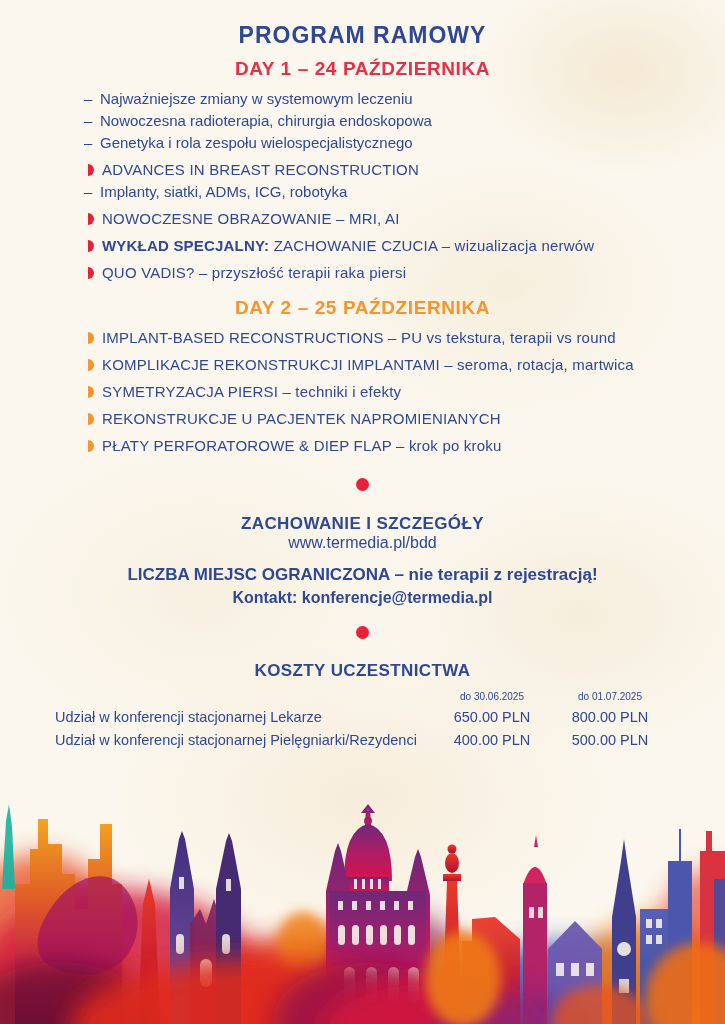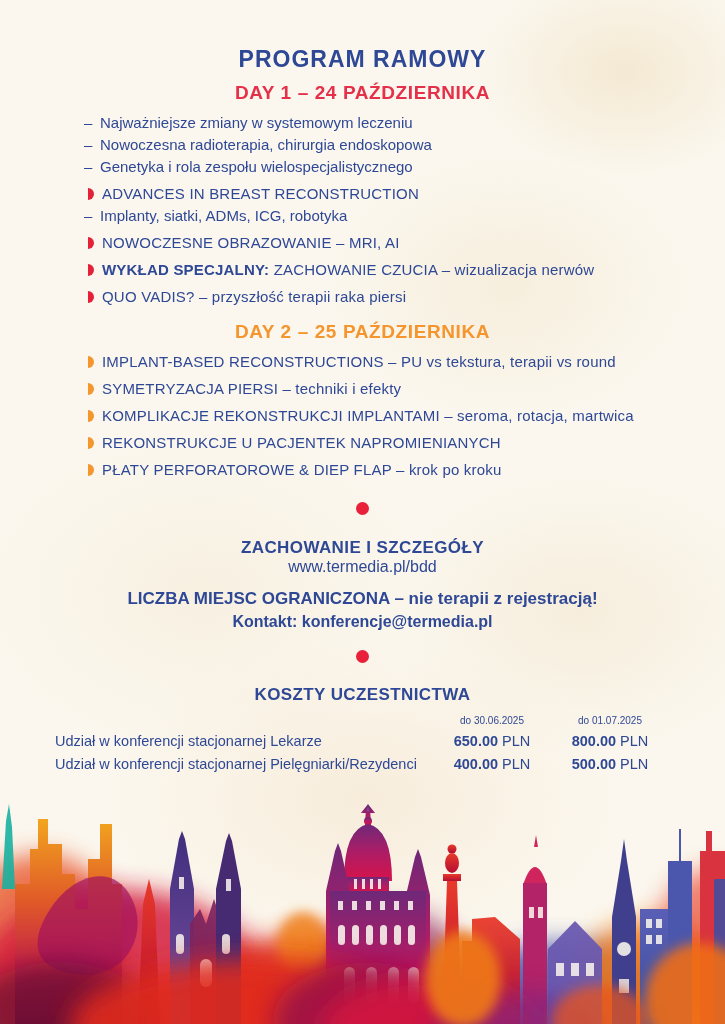"PROGRAM RAMOWY" .content { padding-top: 46px -> 22px }
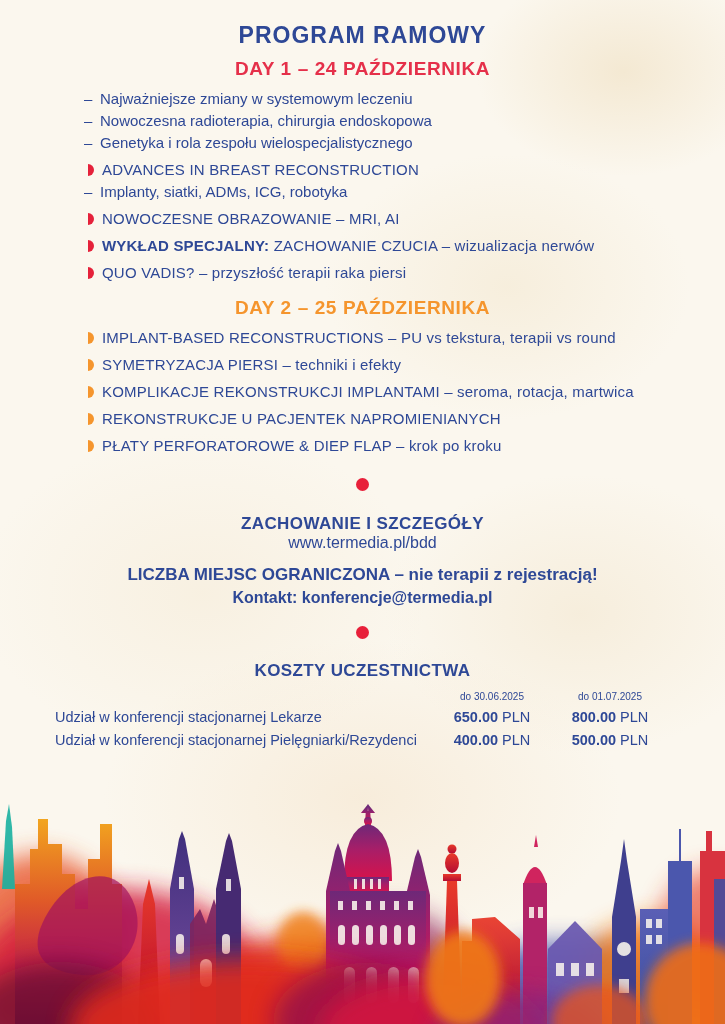"SYMETRYZACJA PIERSI – techniki i" div.row { order: before "KOMPLIKACJE REKONSTRUKCJI IMPLANTAMI –" -> after "KOMPLIKACJE REKONSTRUKCJI IMPLANTAMI –" }
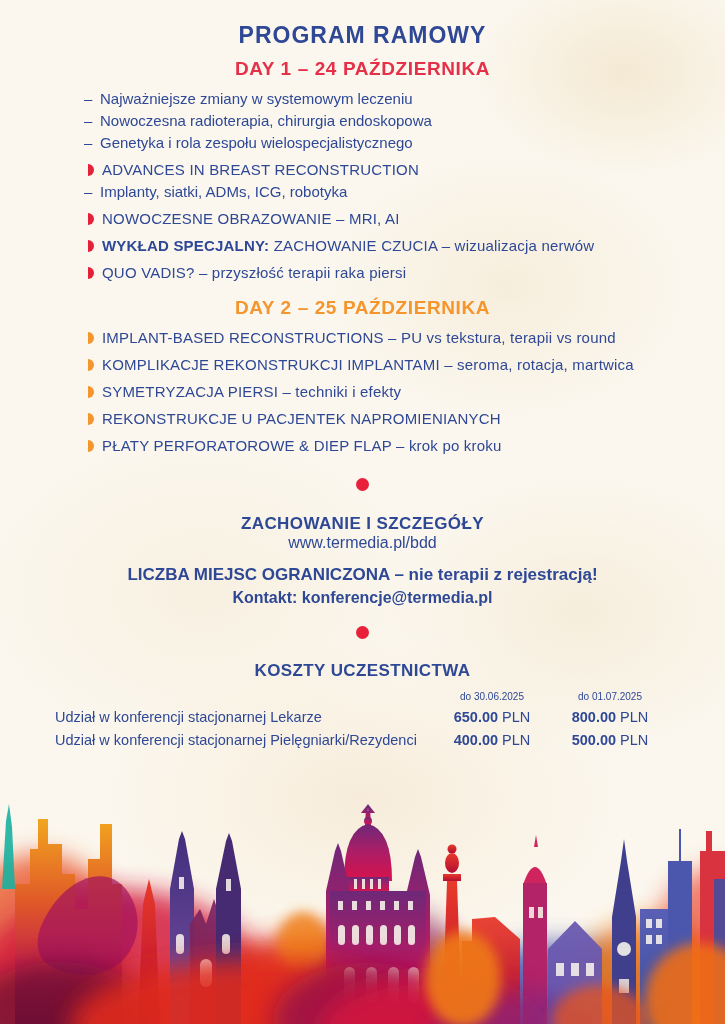"650.00" .price-num { font-weight: bold -> normal }
